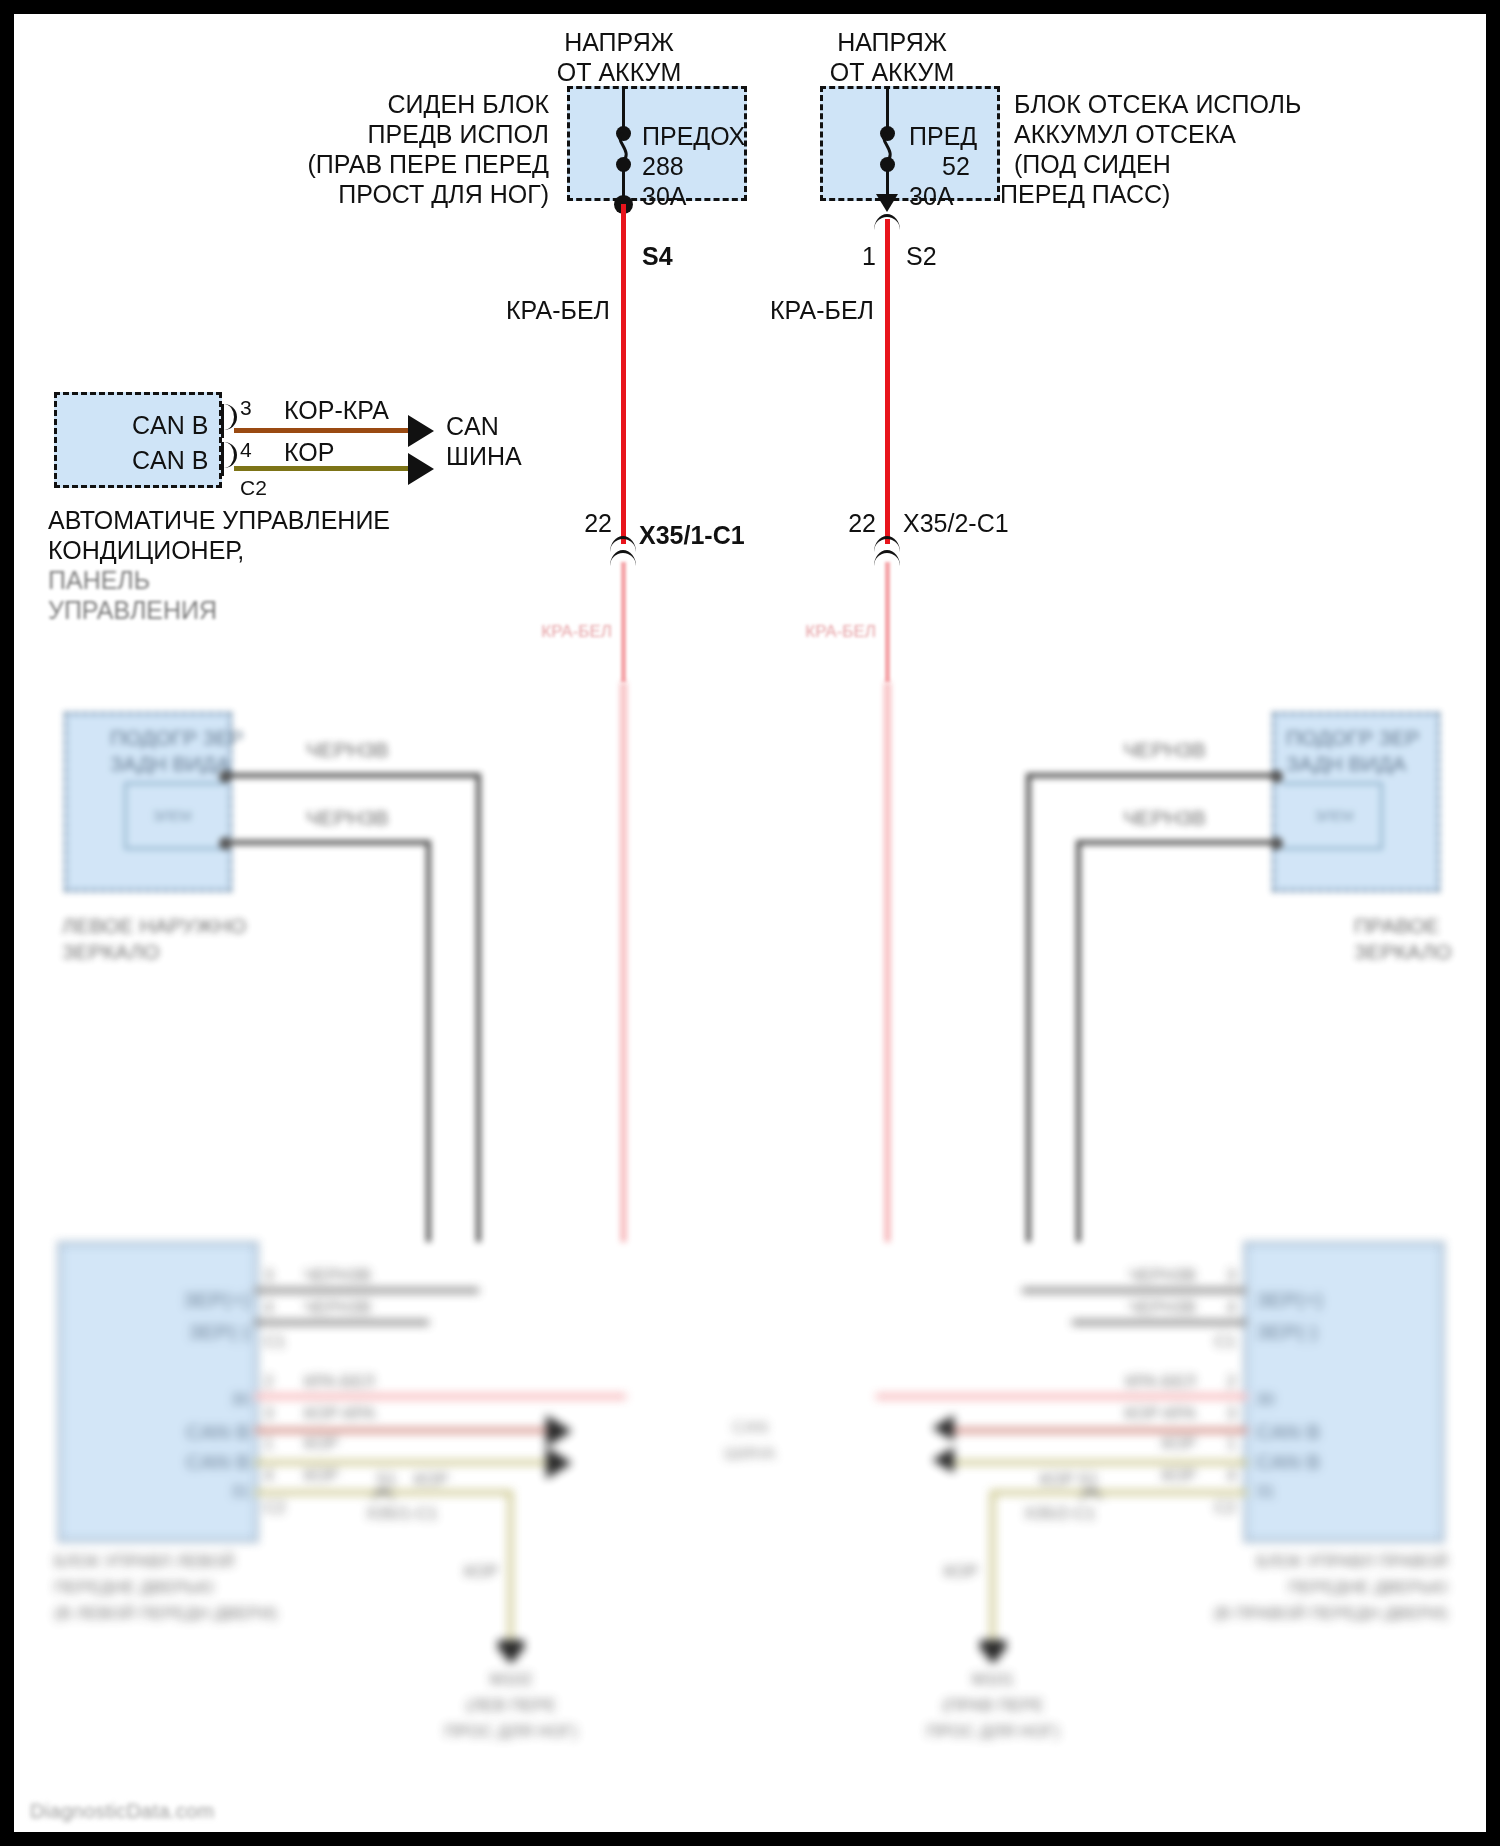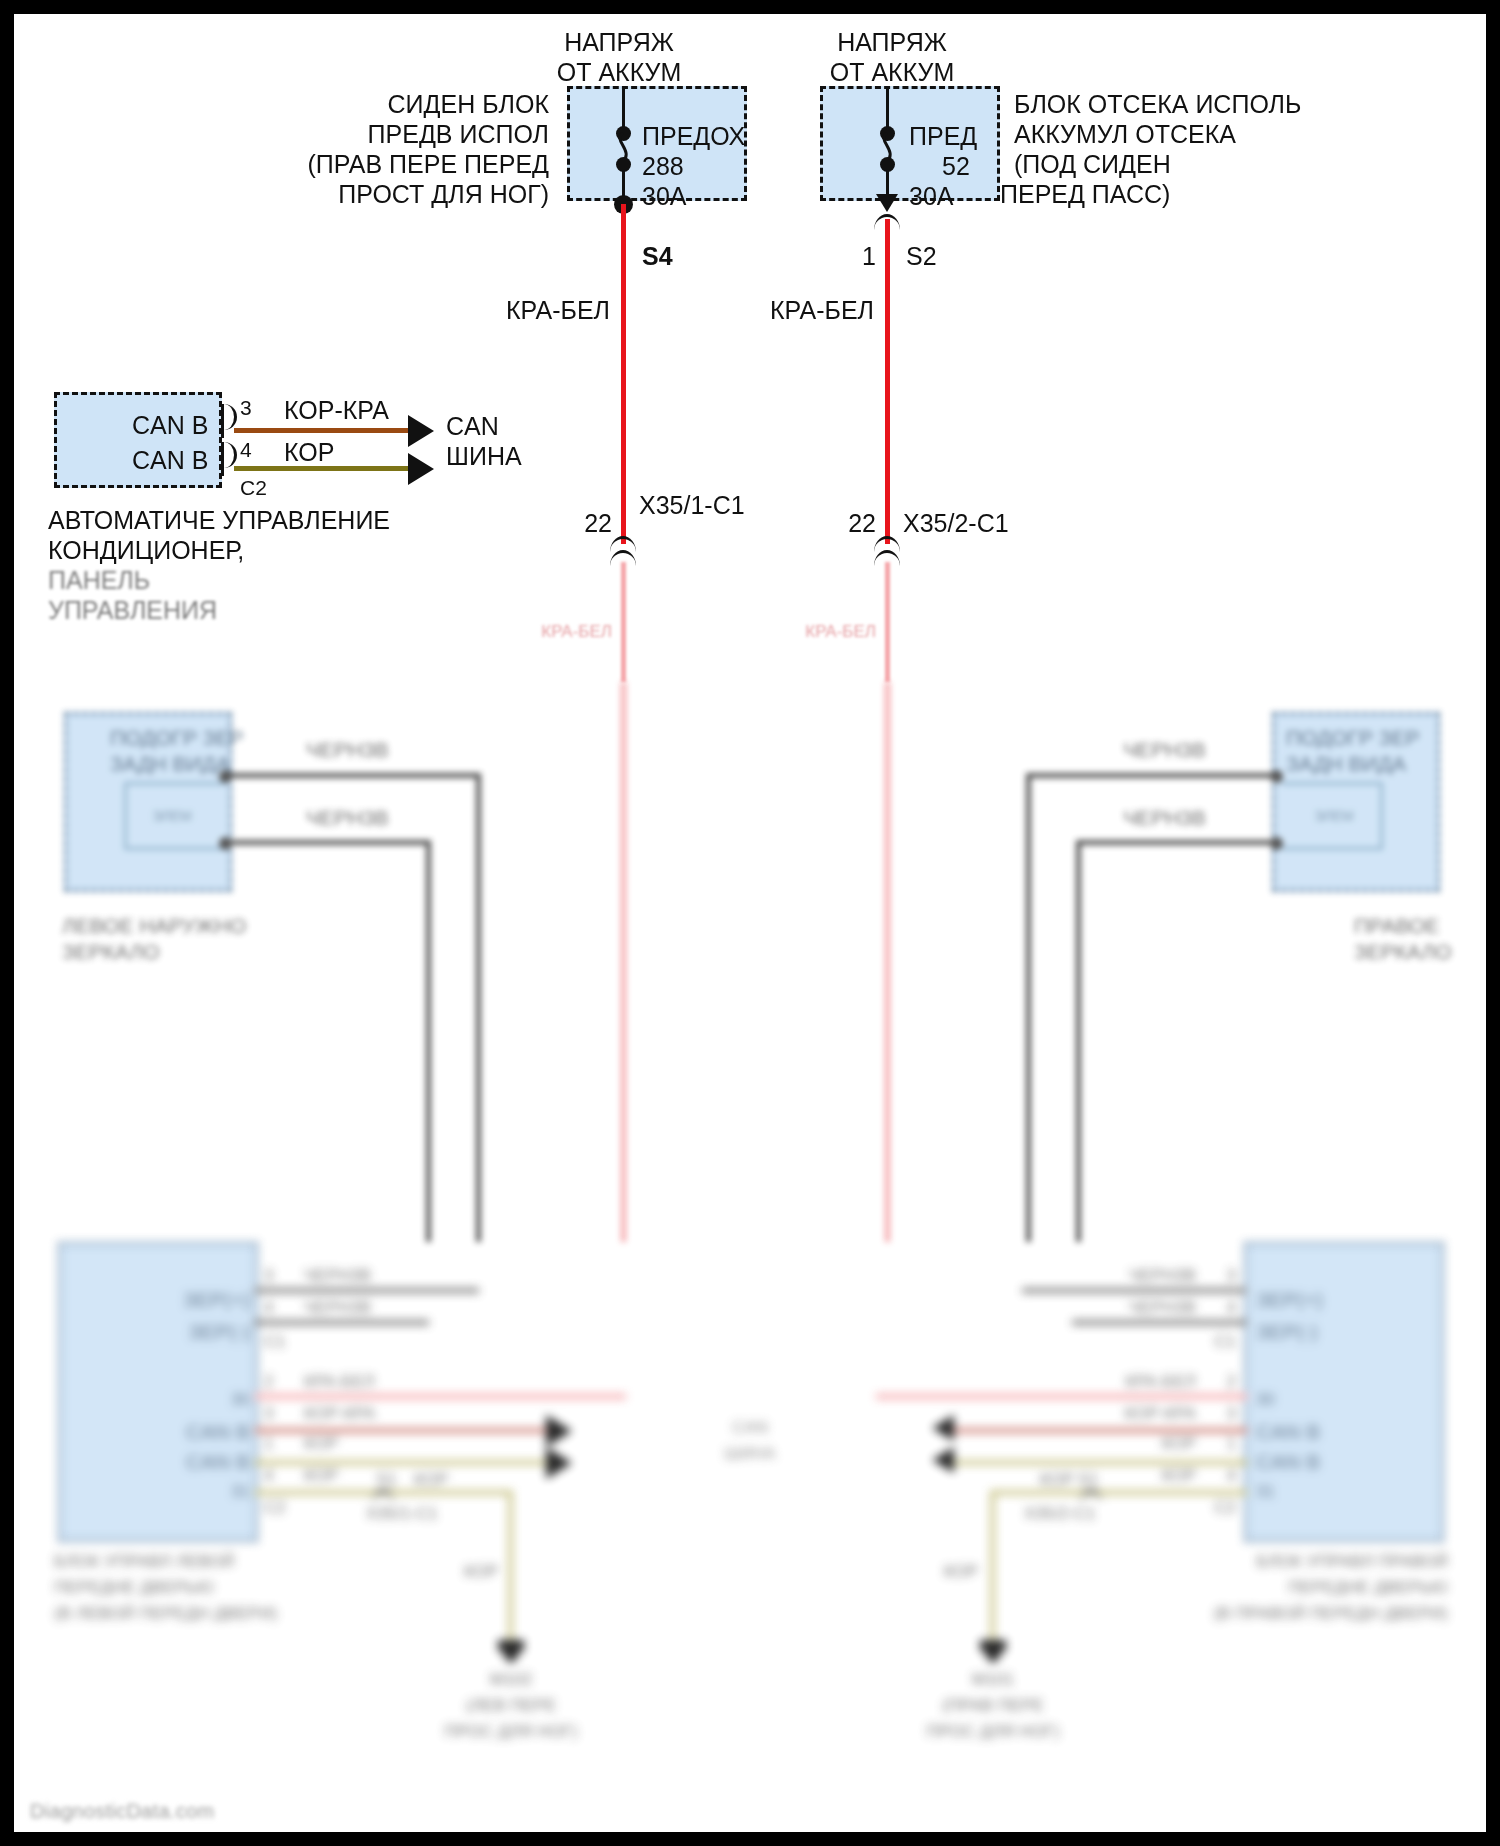"X35/1-C1" div.txt { font-weight: none -> bold; top: 477px -> 507px }
